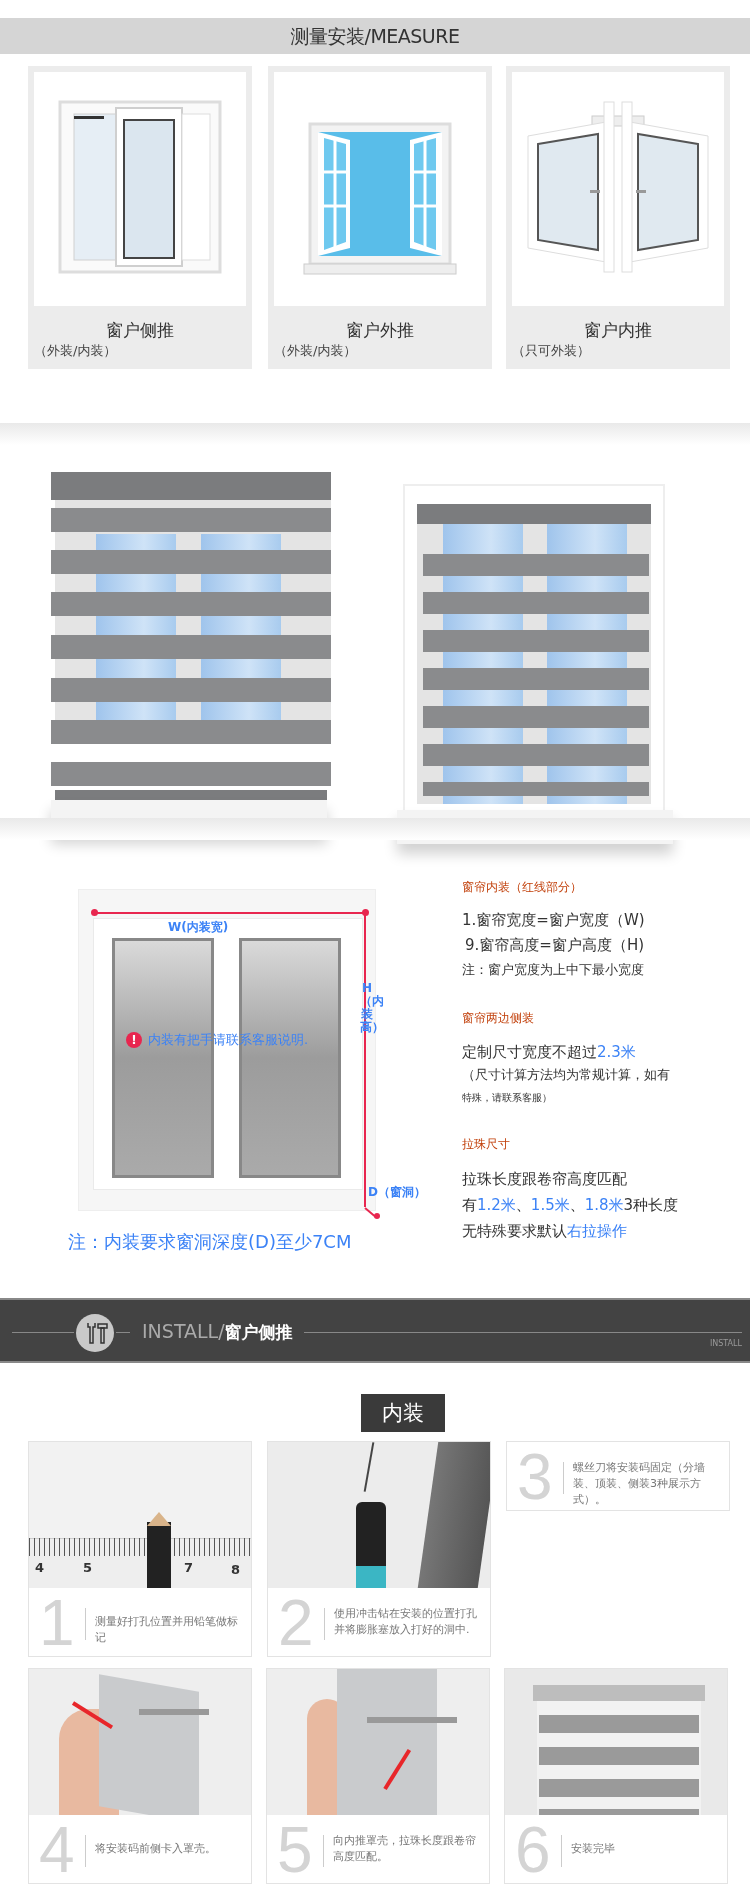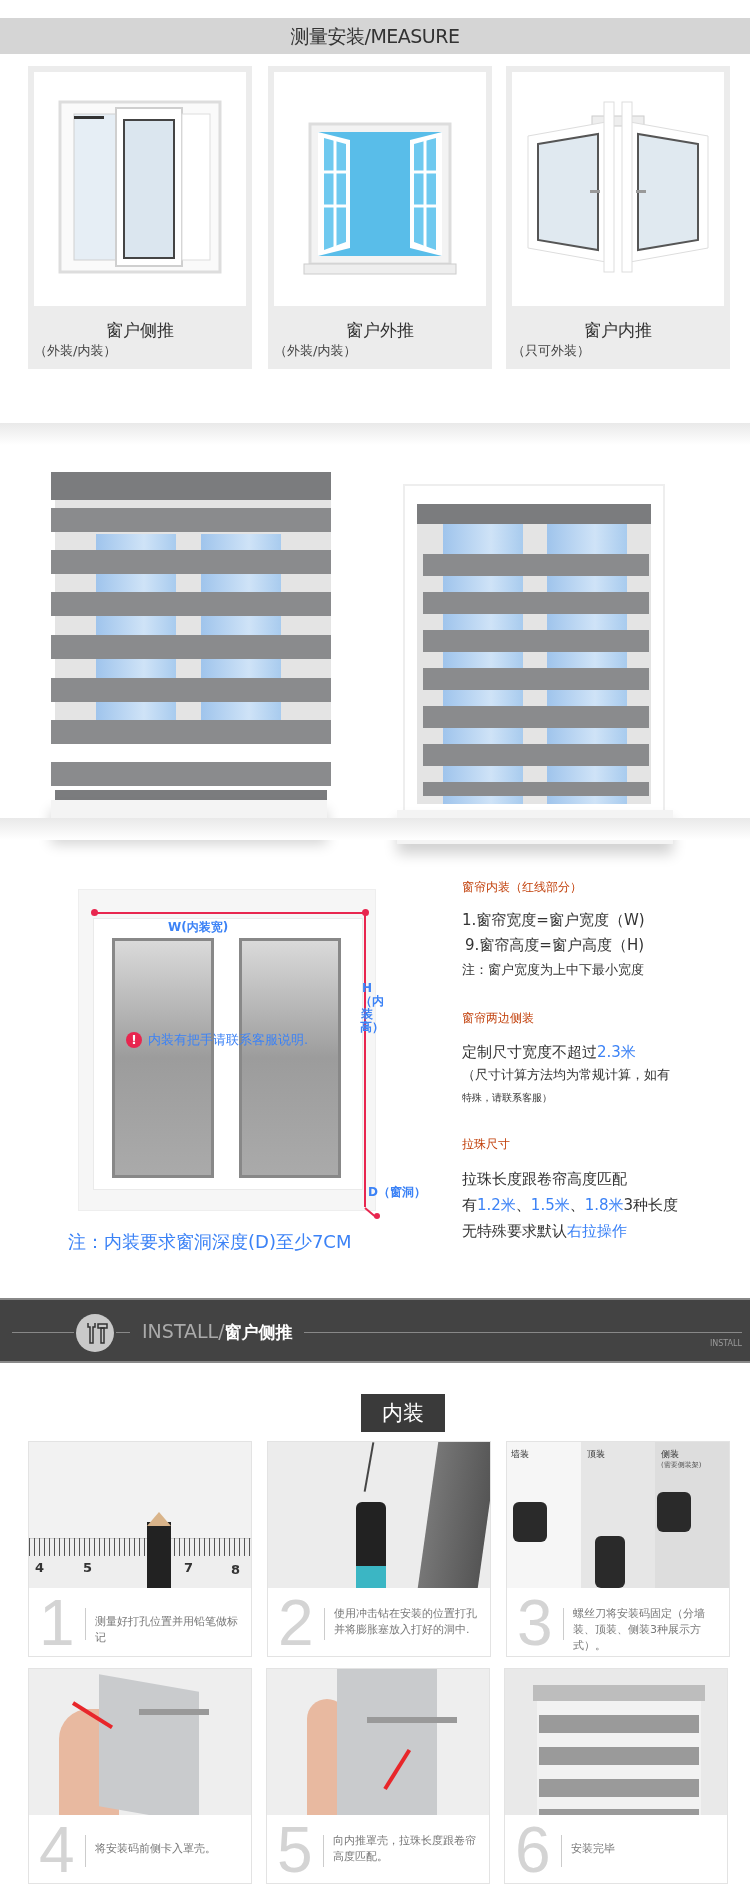"墙装" div.simg { html: <div> <div></div> <div></div> <div></div> <div></div> <div></div> <div></div> <span>墙装</span> <span>顶装</span> <span>侧装</span> <span>(需要侧装架)</span> </div> -> none }
